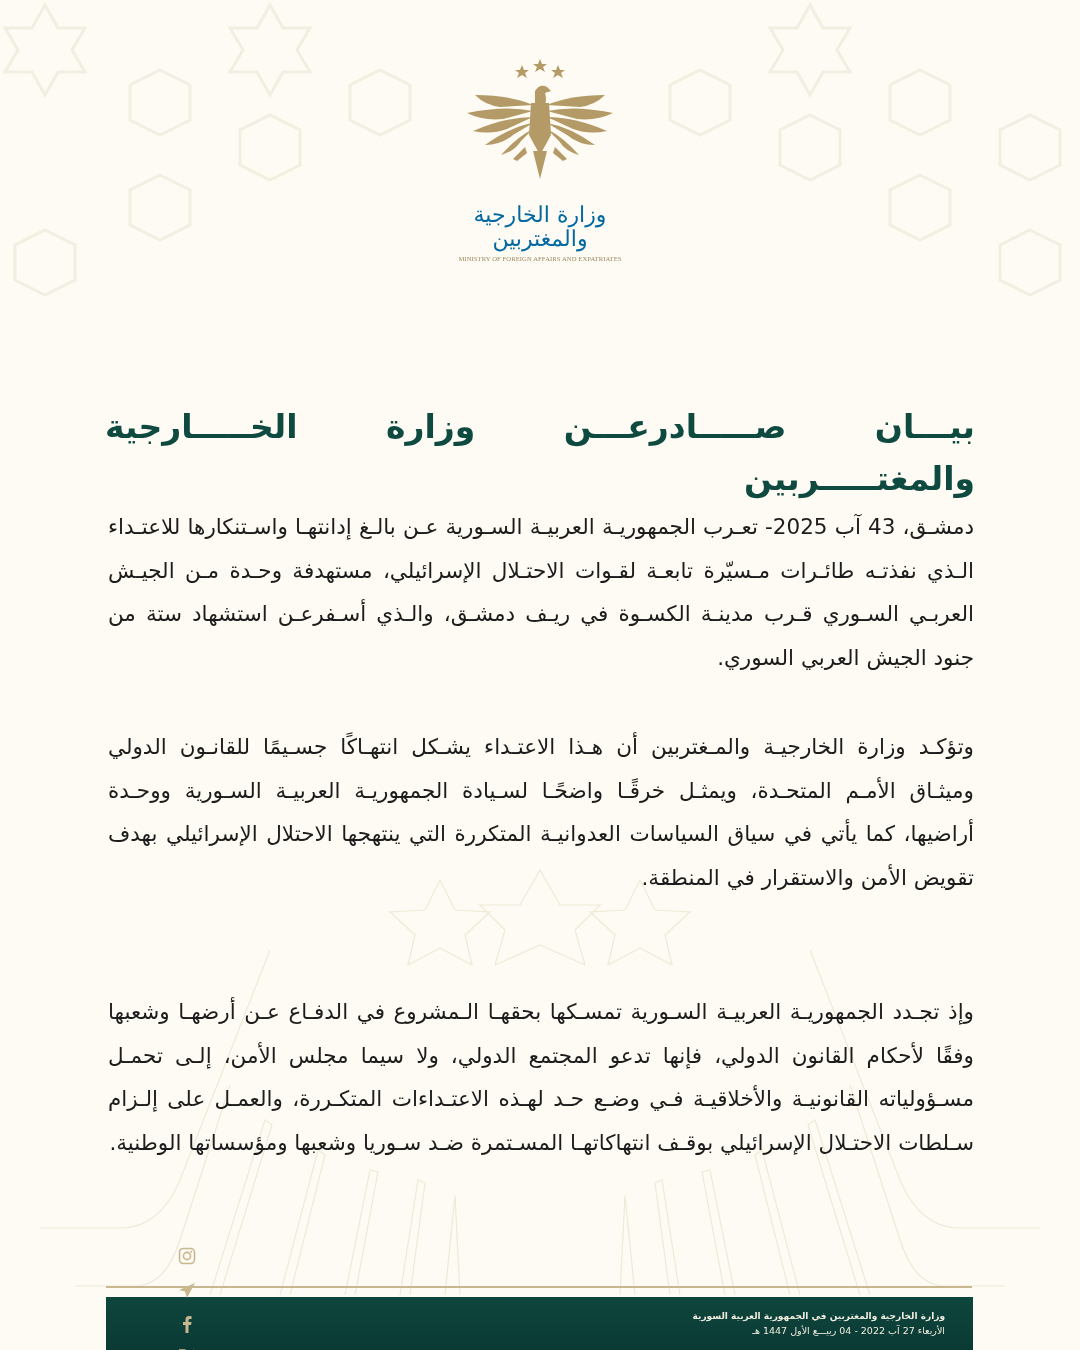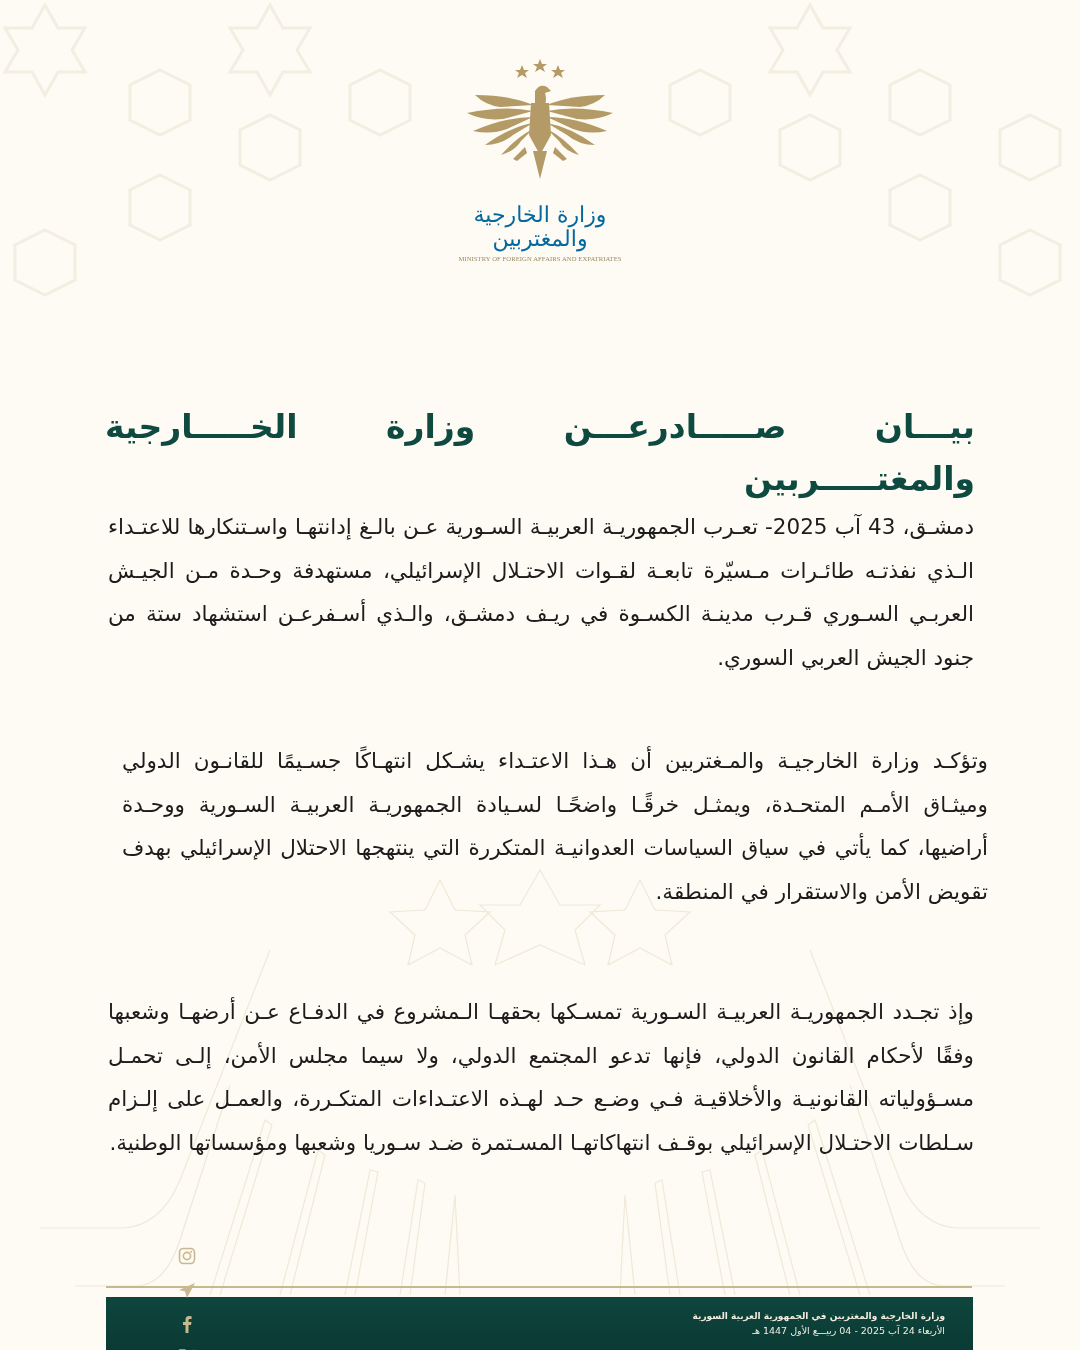"وتؤكـد وزارة الخارجيـة والمـغتربين أن" p.body-text { margin: 14px -> 0 }
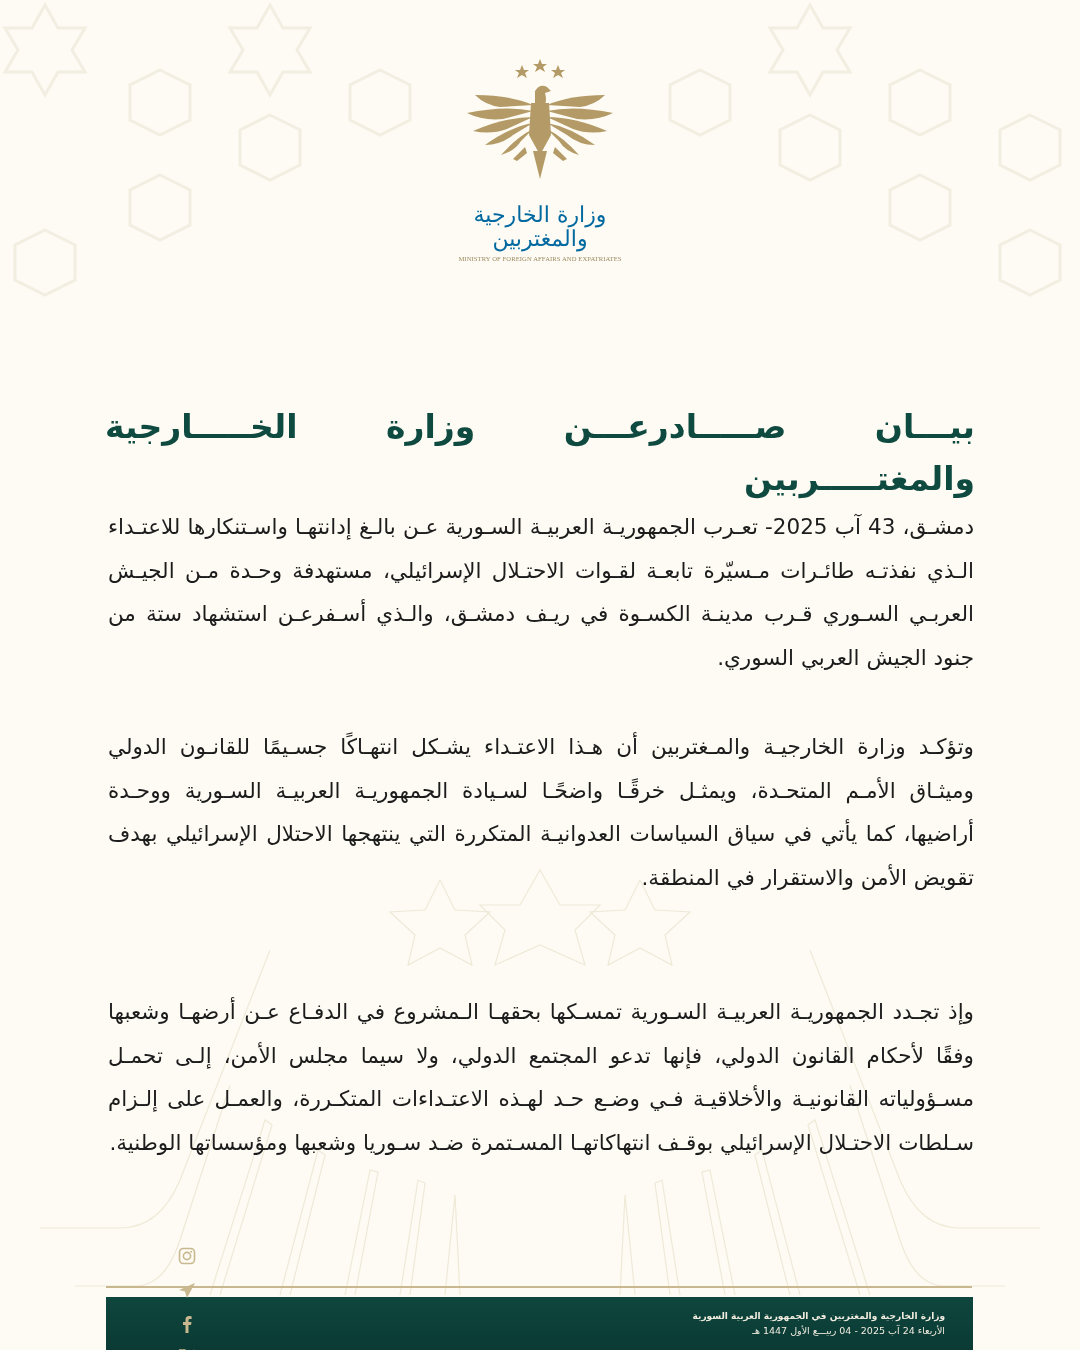"الأربعاء 24 آب 2025 -" div.date { text: 24 آب 2025 -> 27 آب 2022 }
